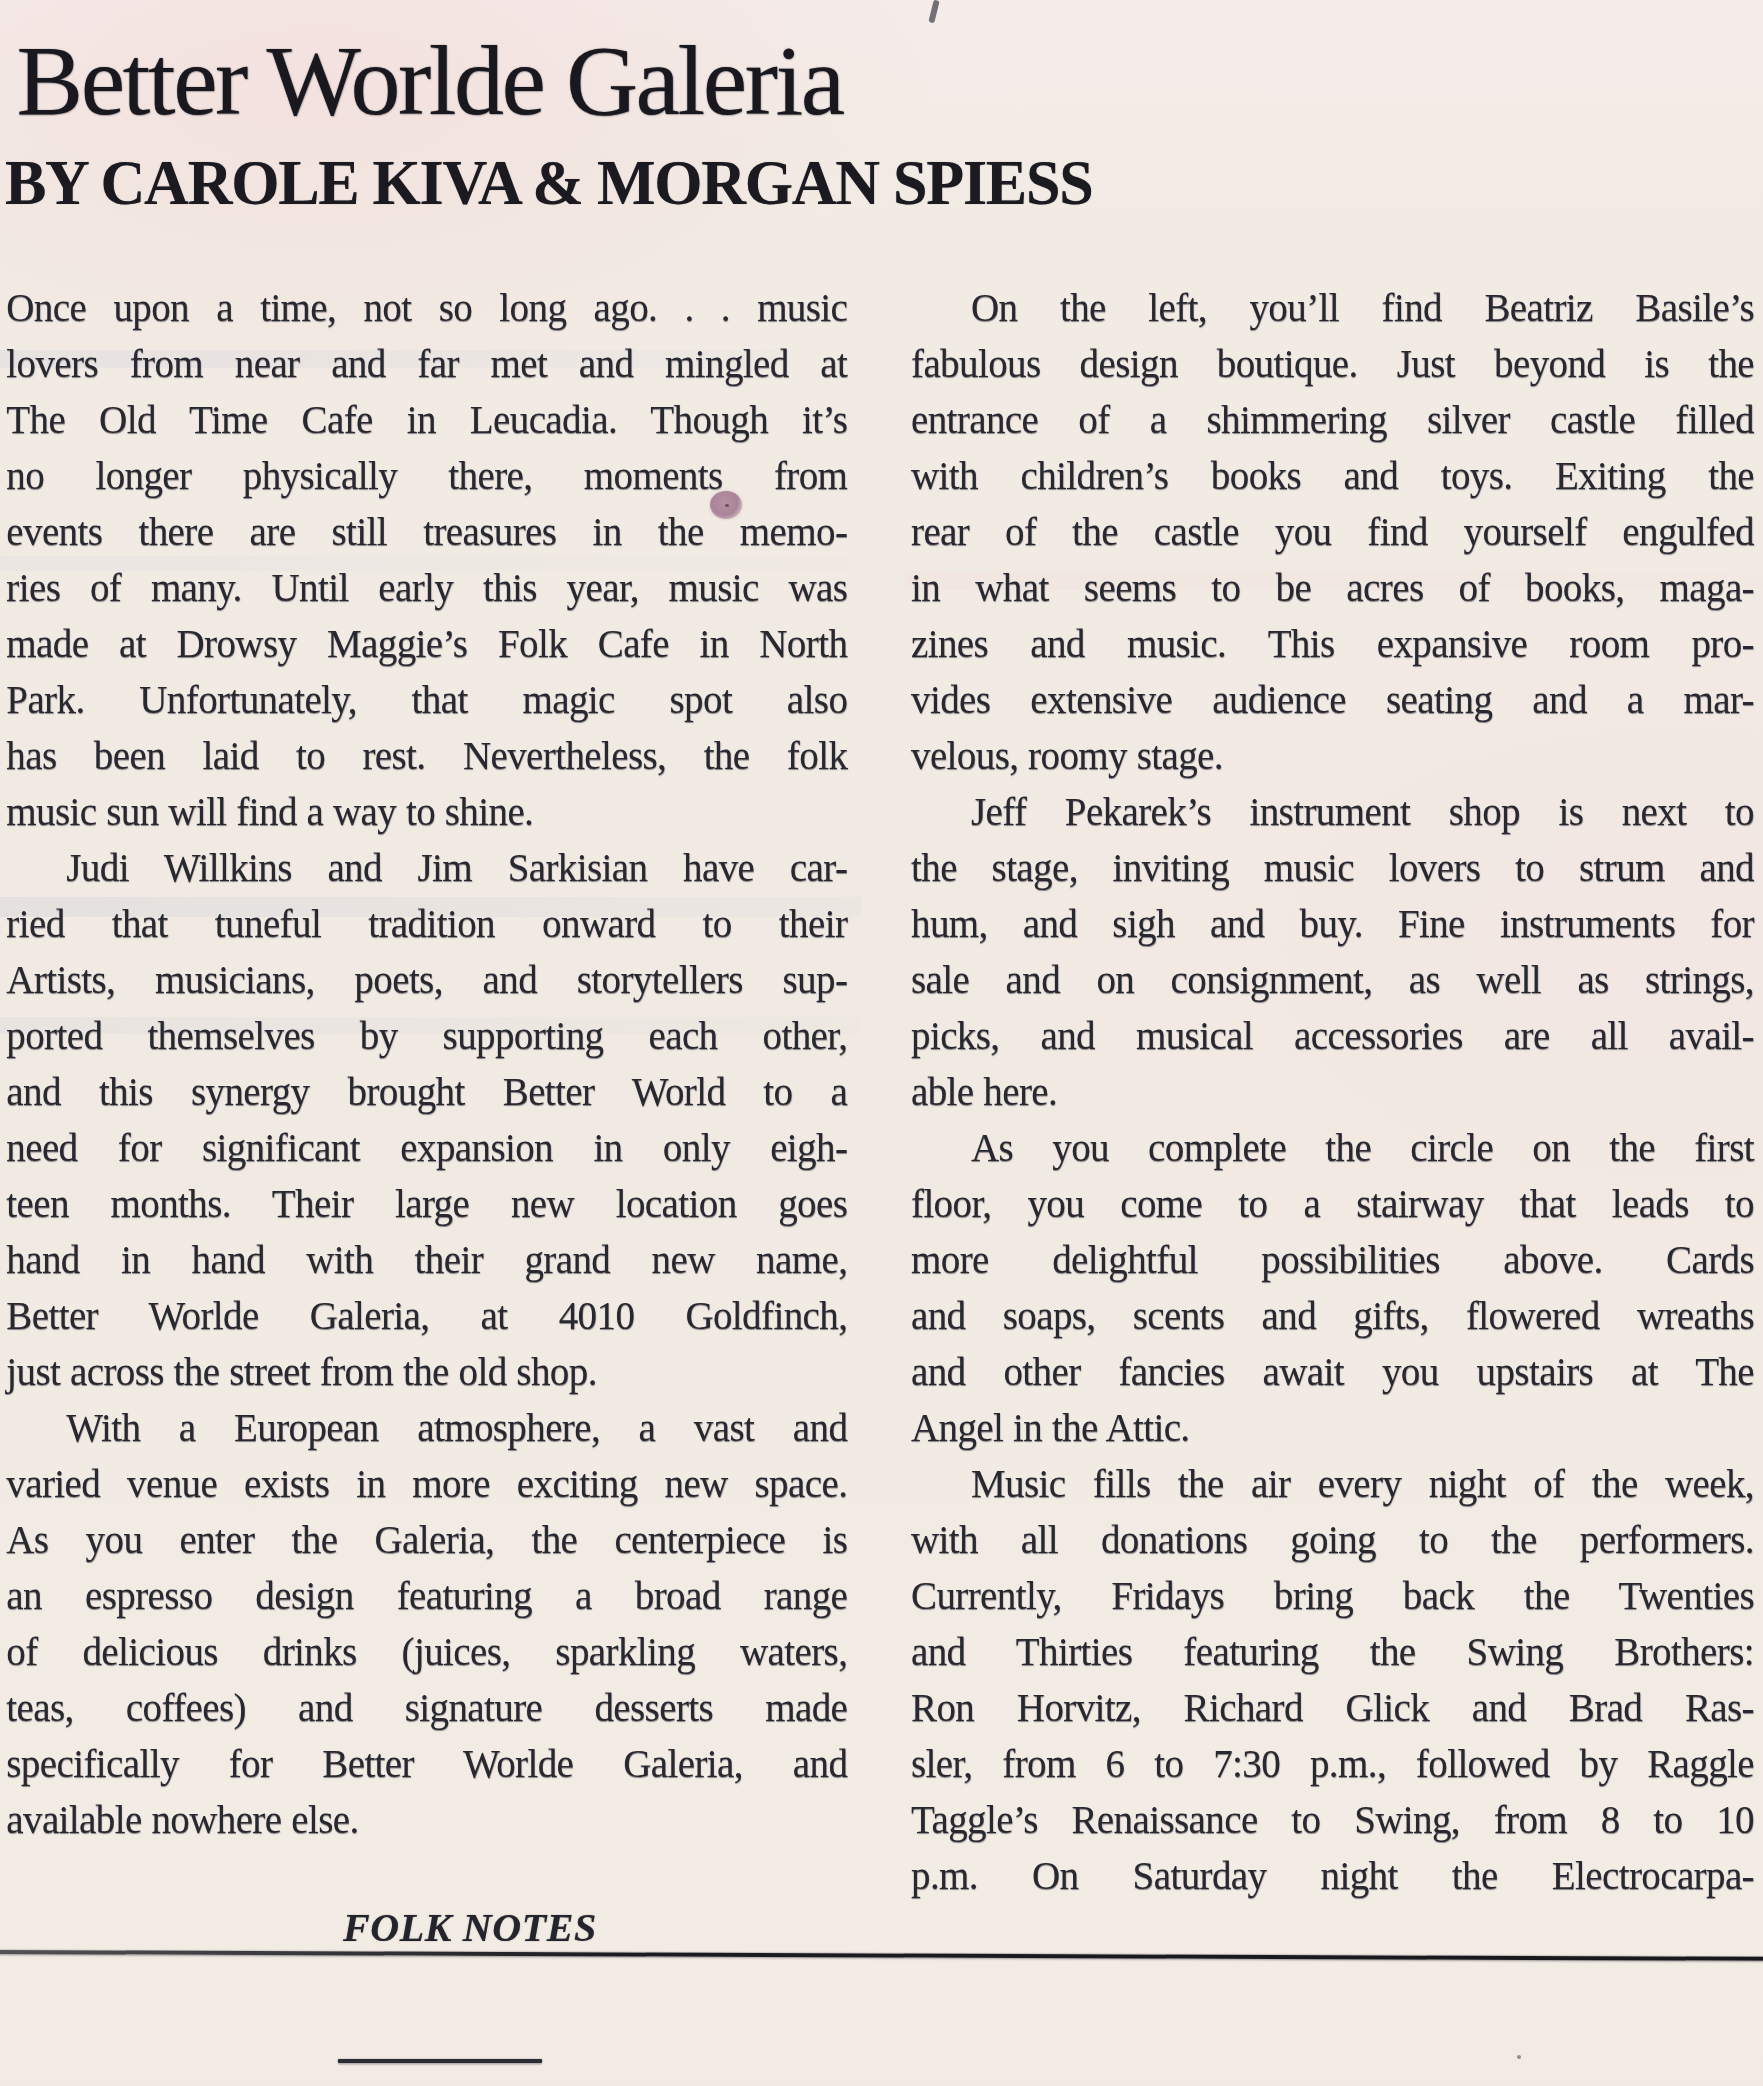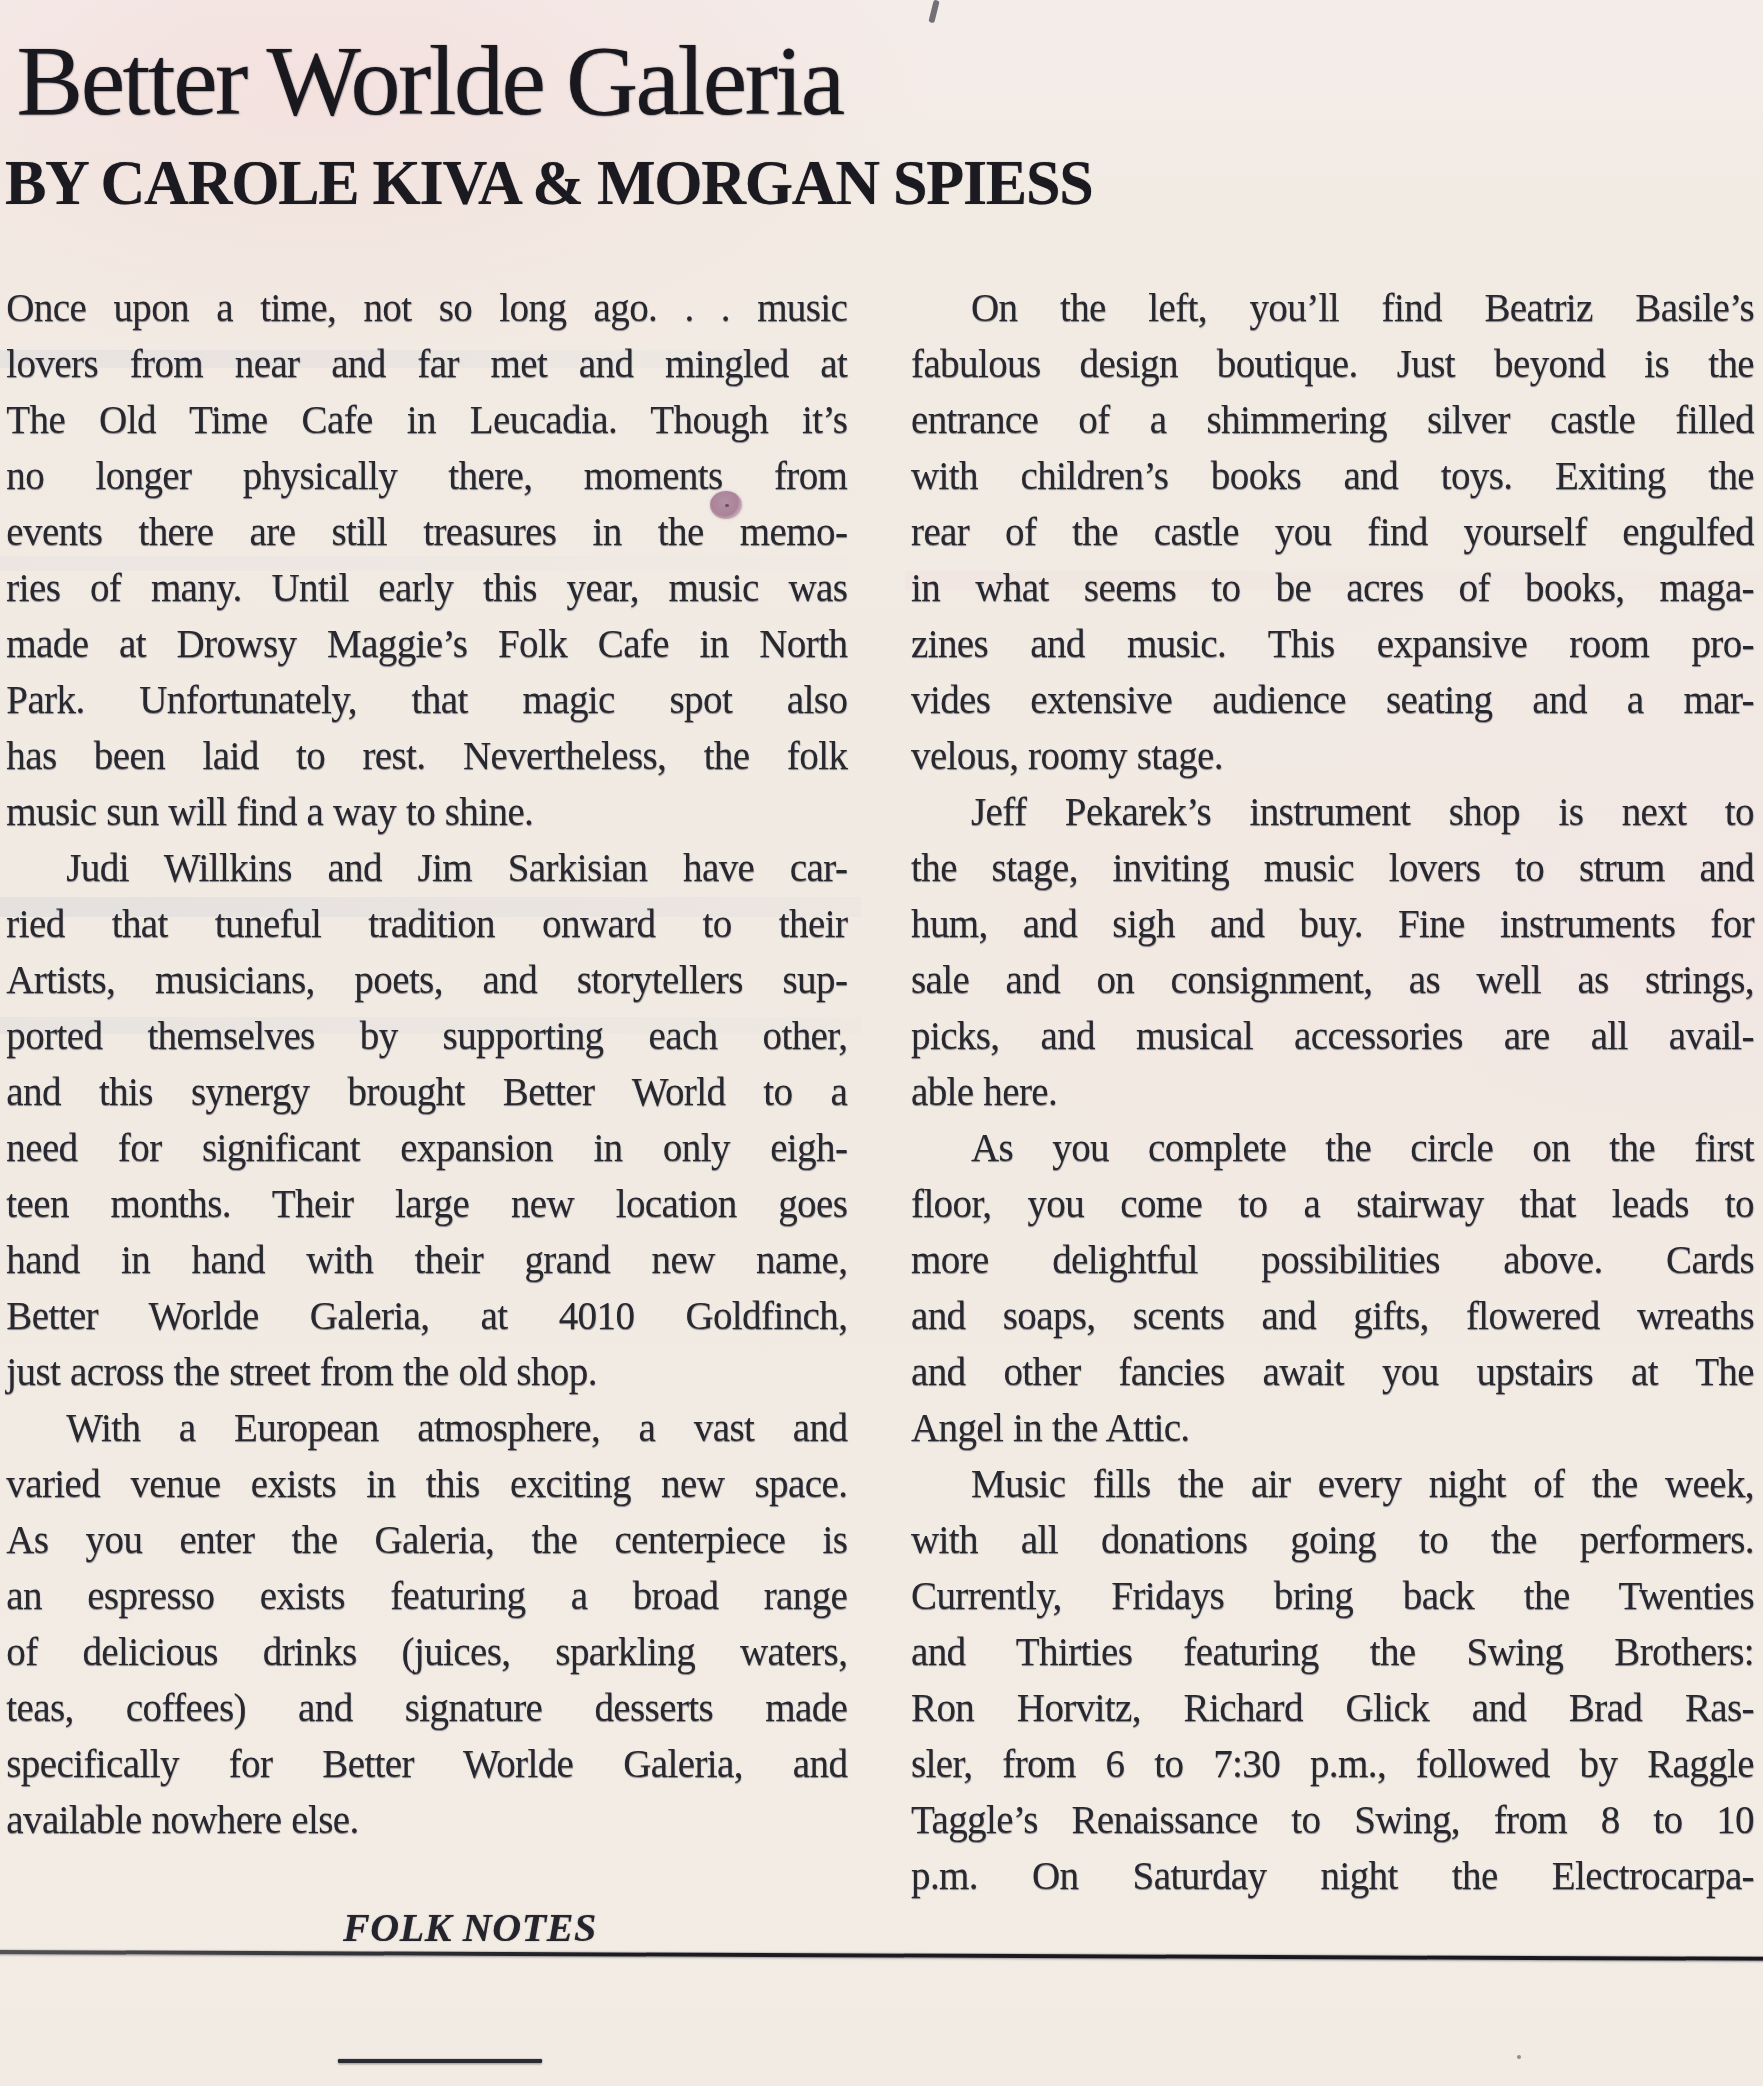"varied venue exists in this" div.line { text: this -> more }
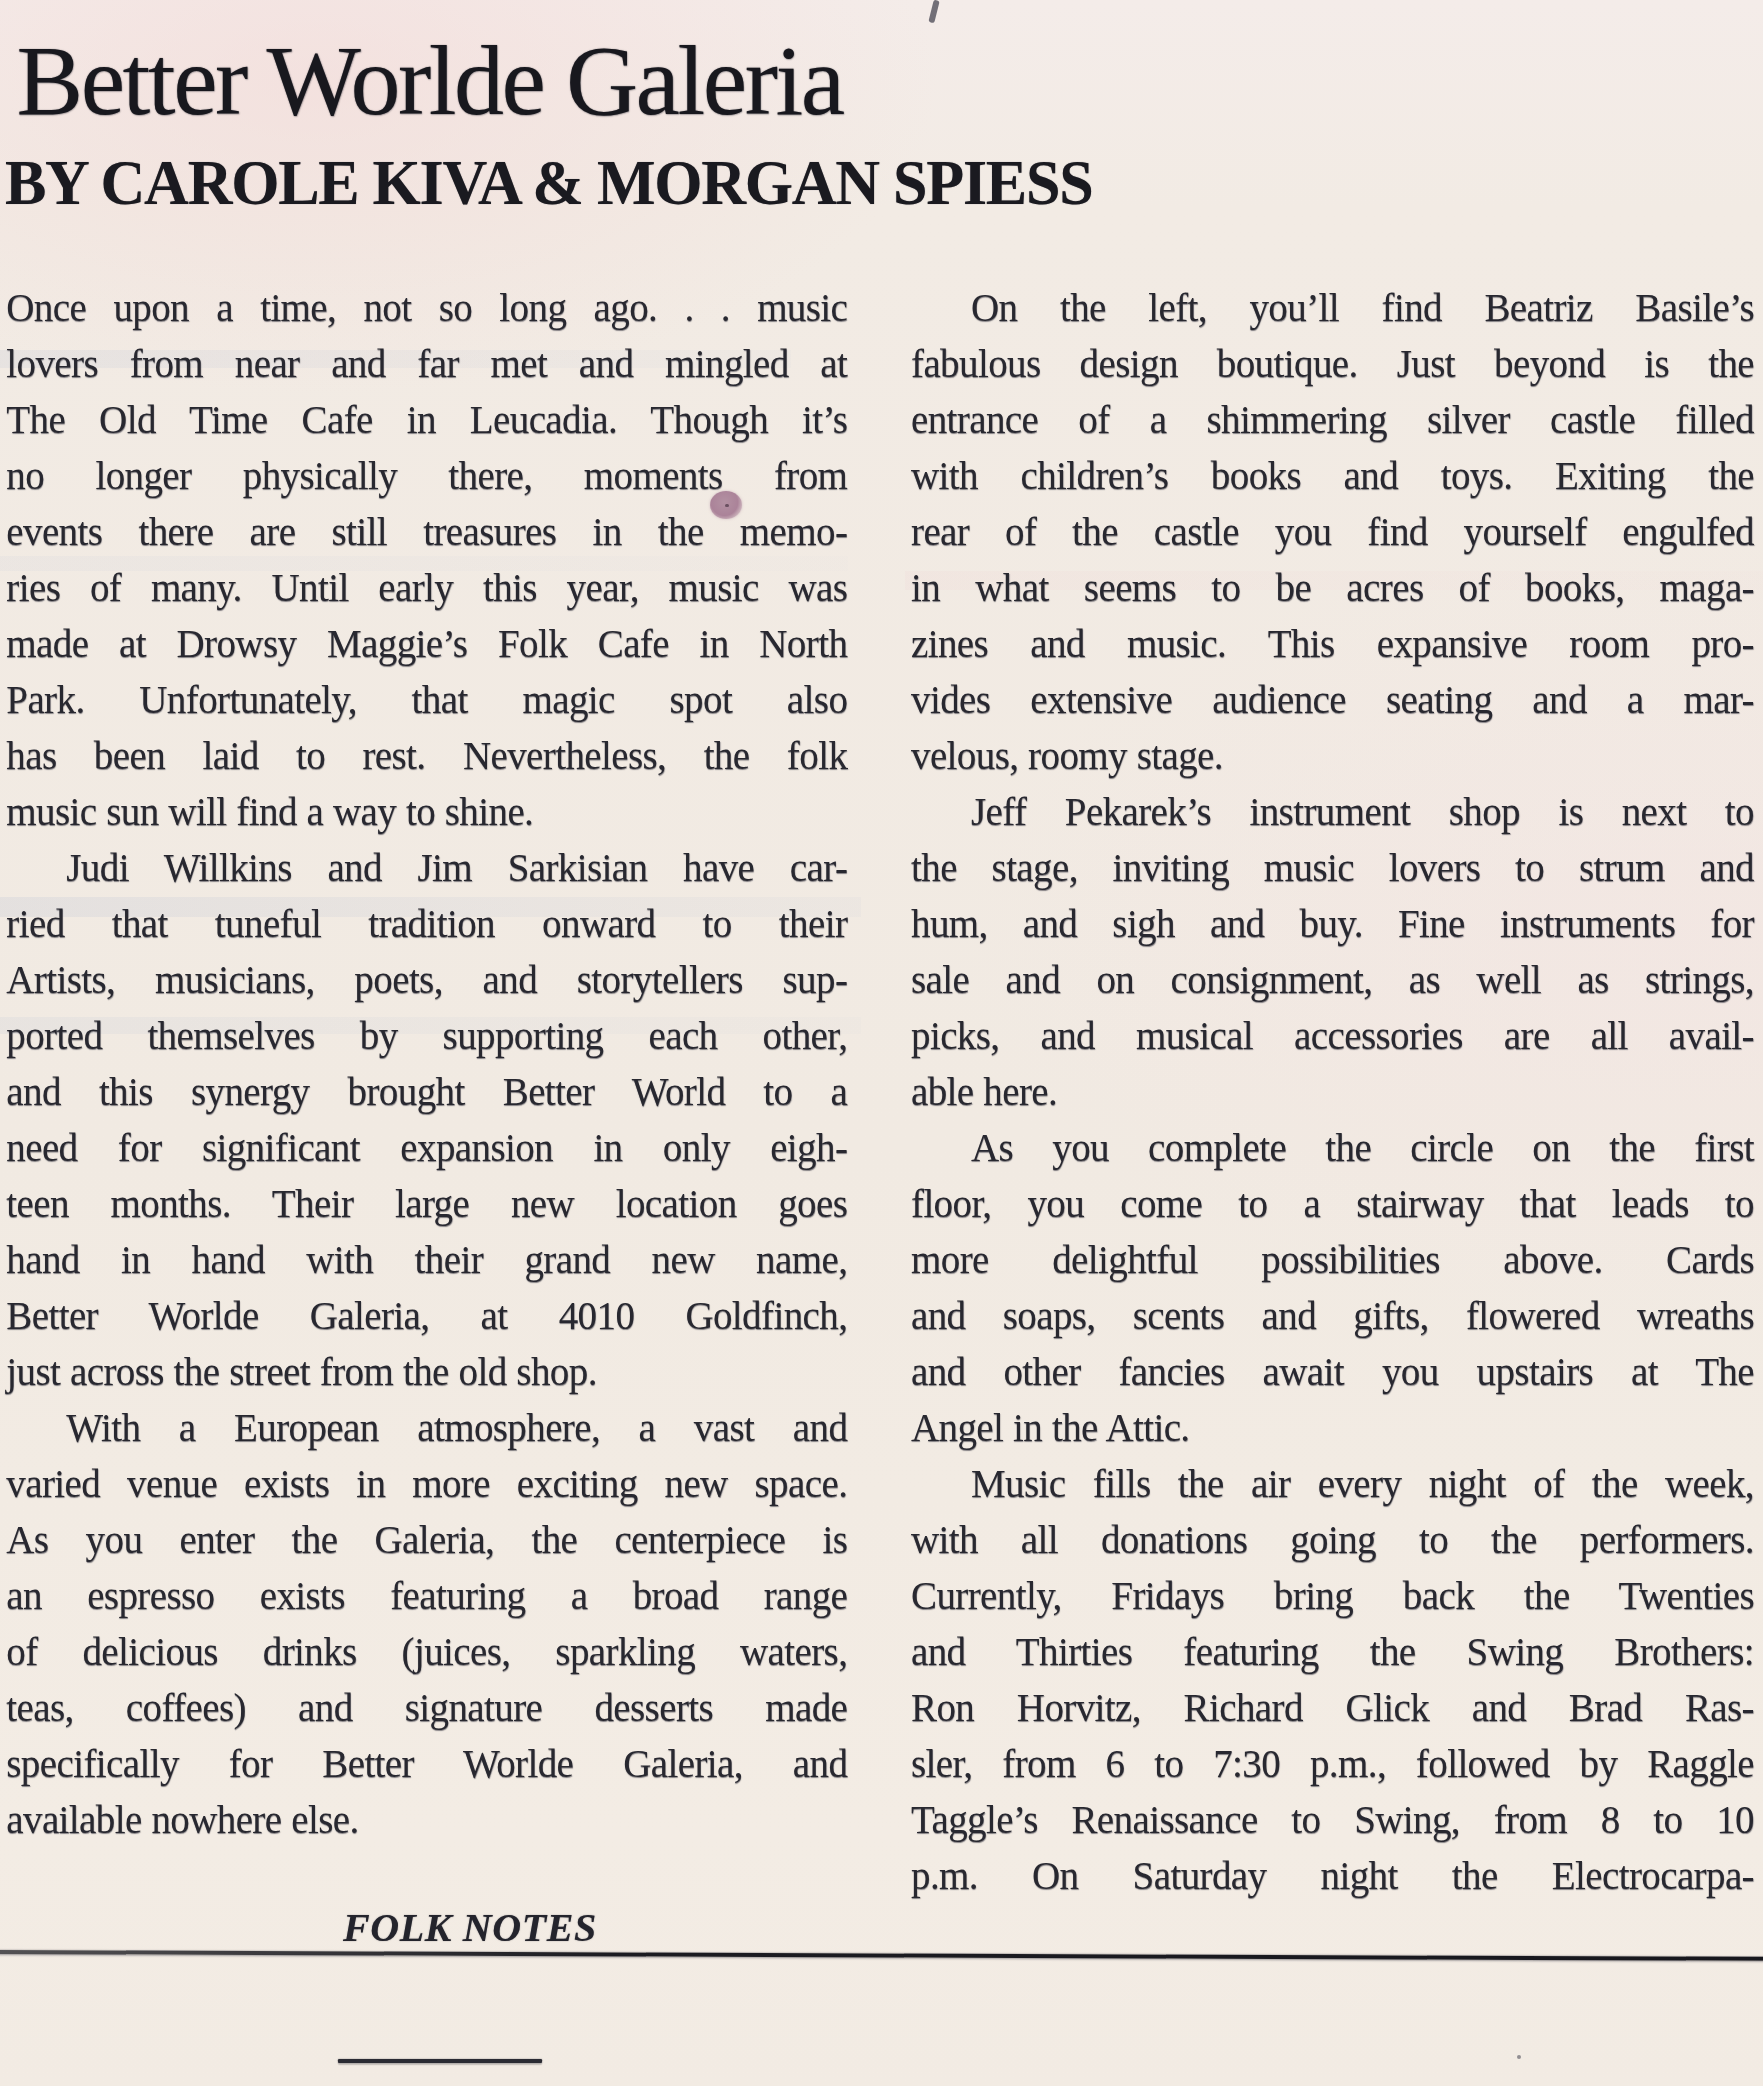"an espresso exists featuring a" div.line { text: exists -> design }
